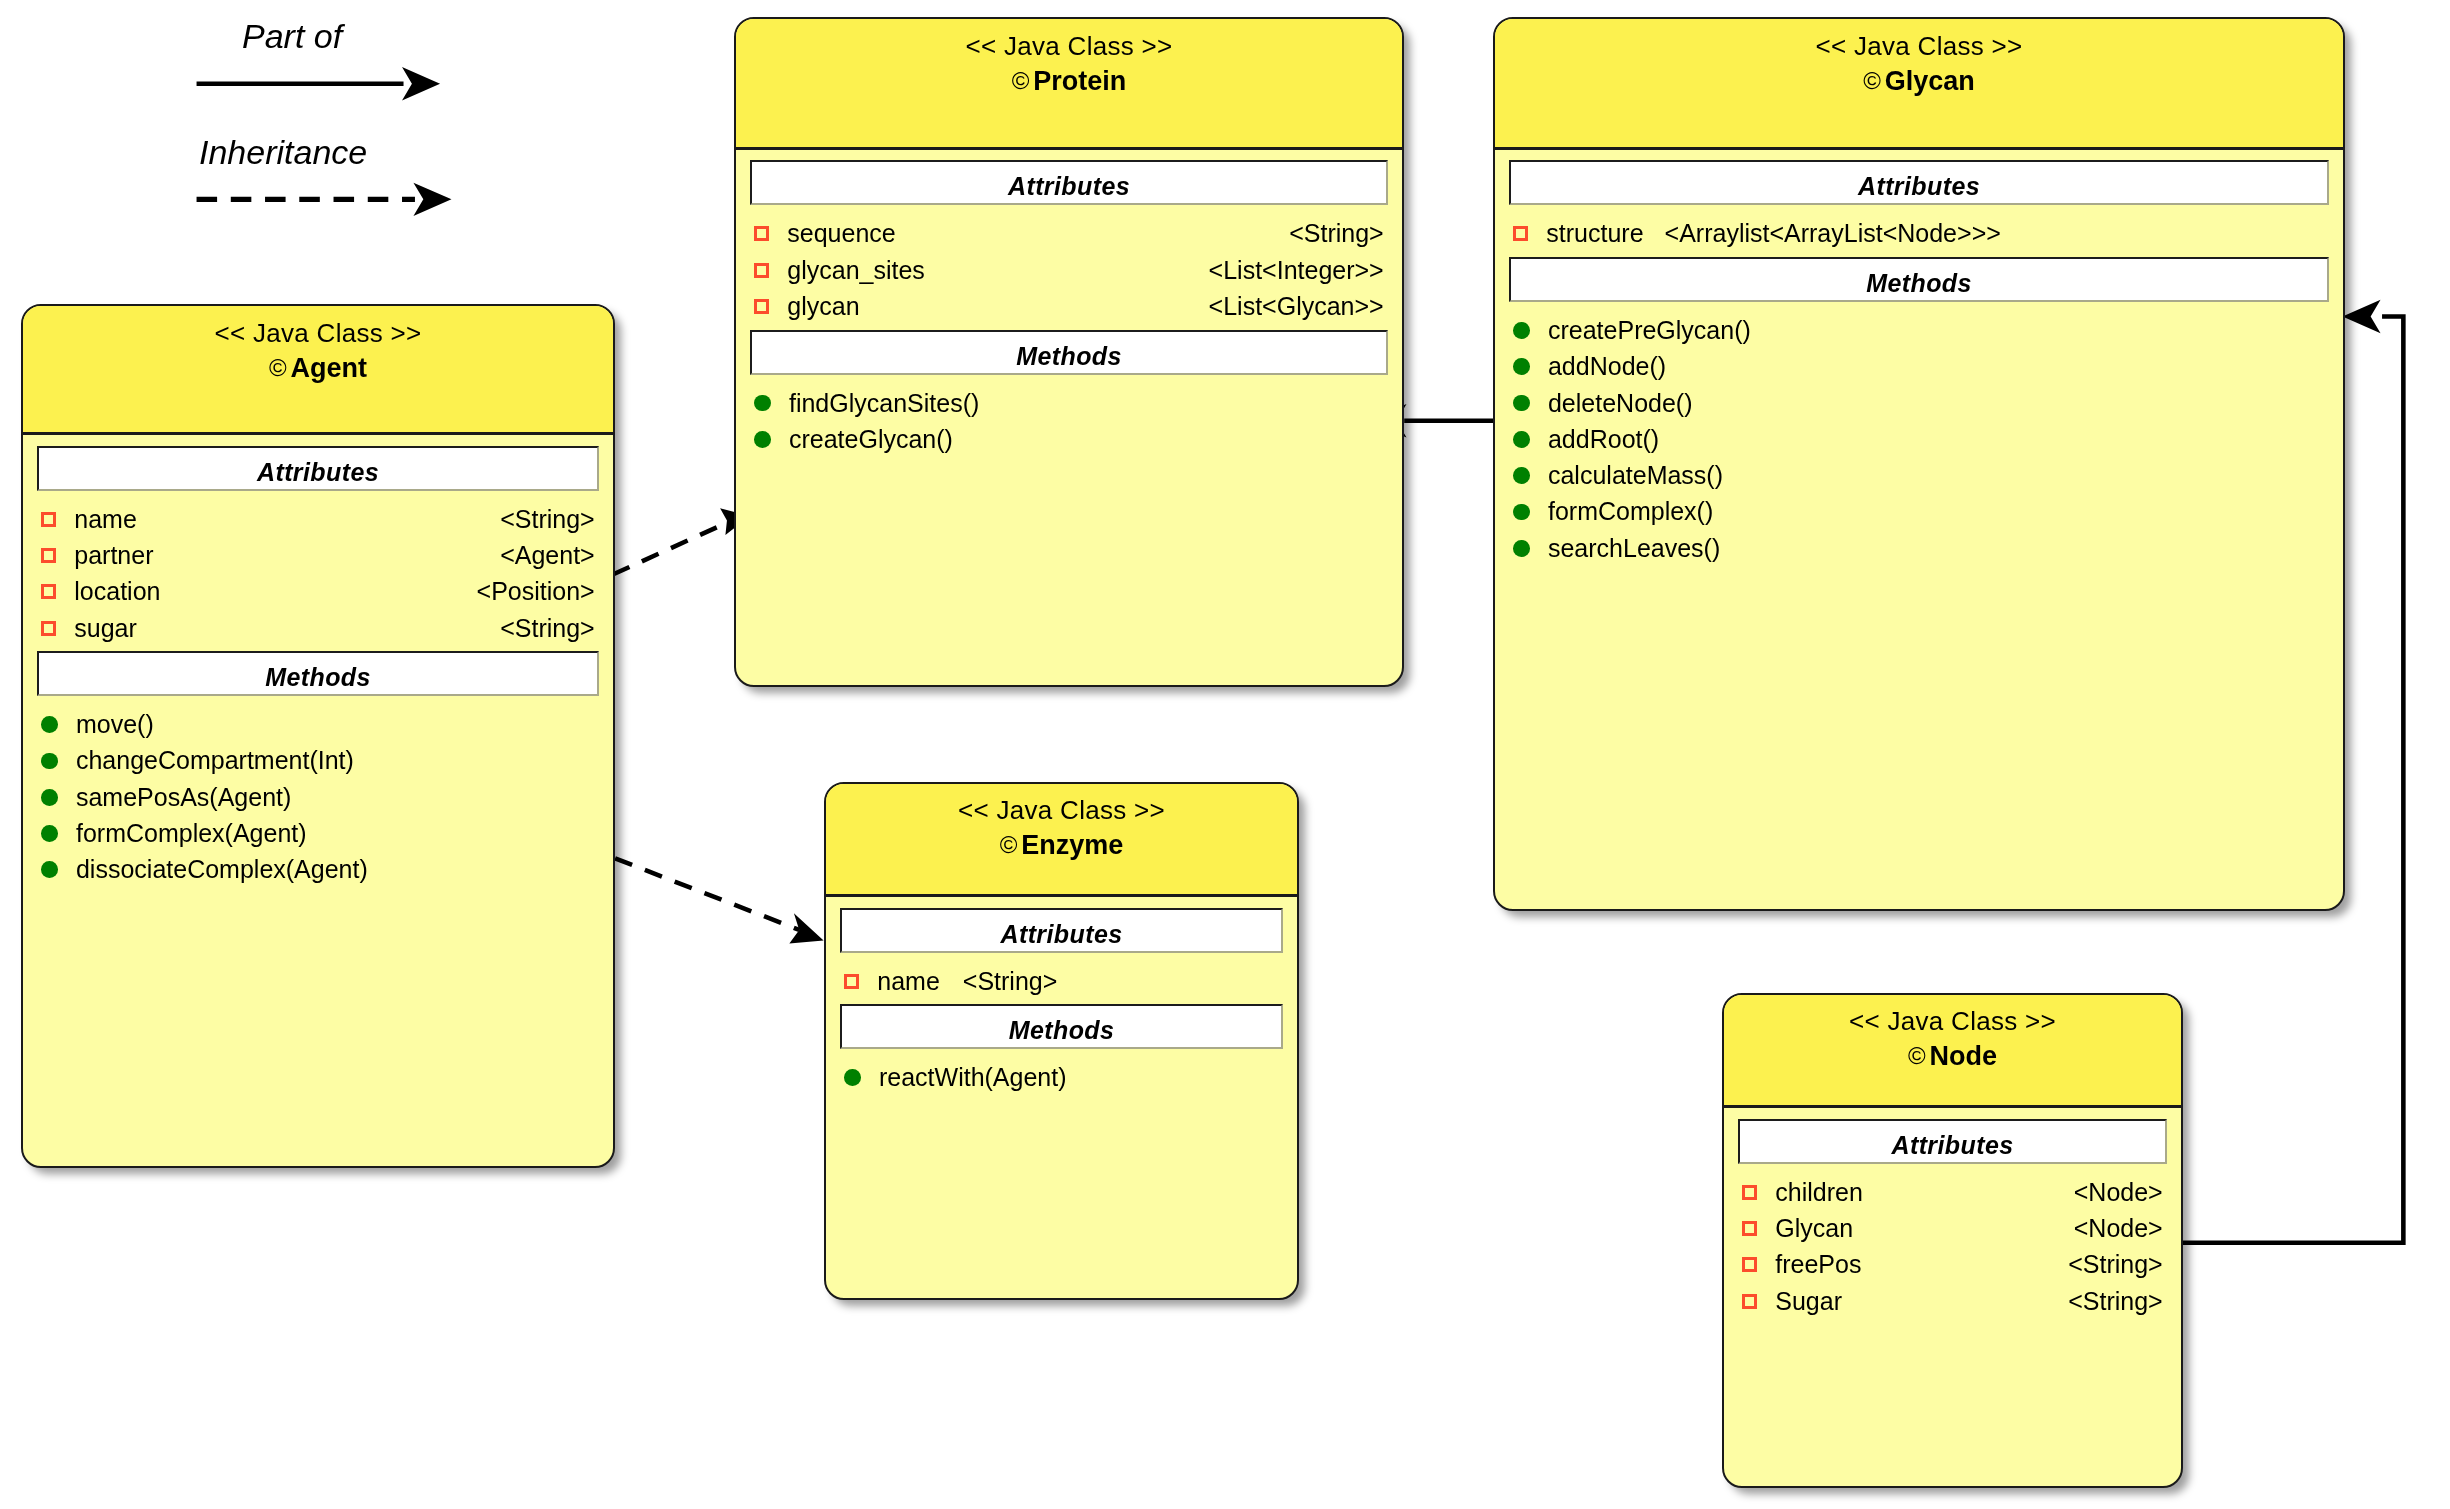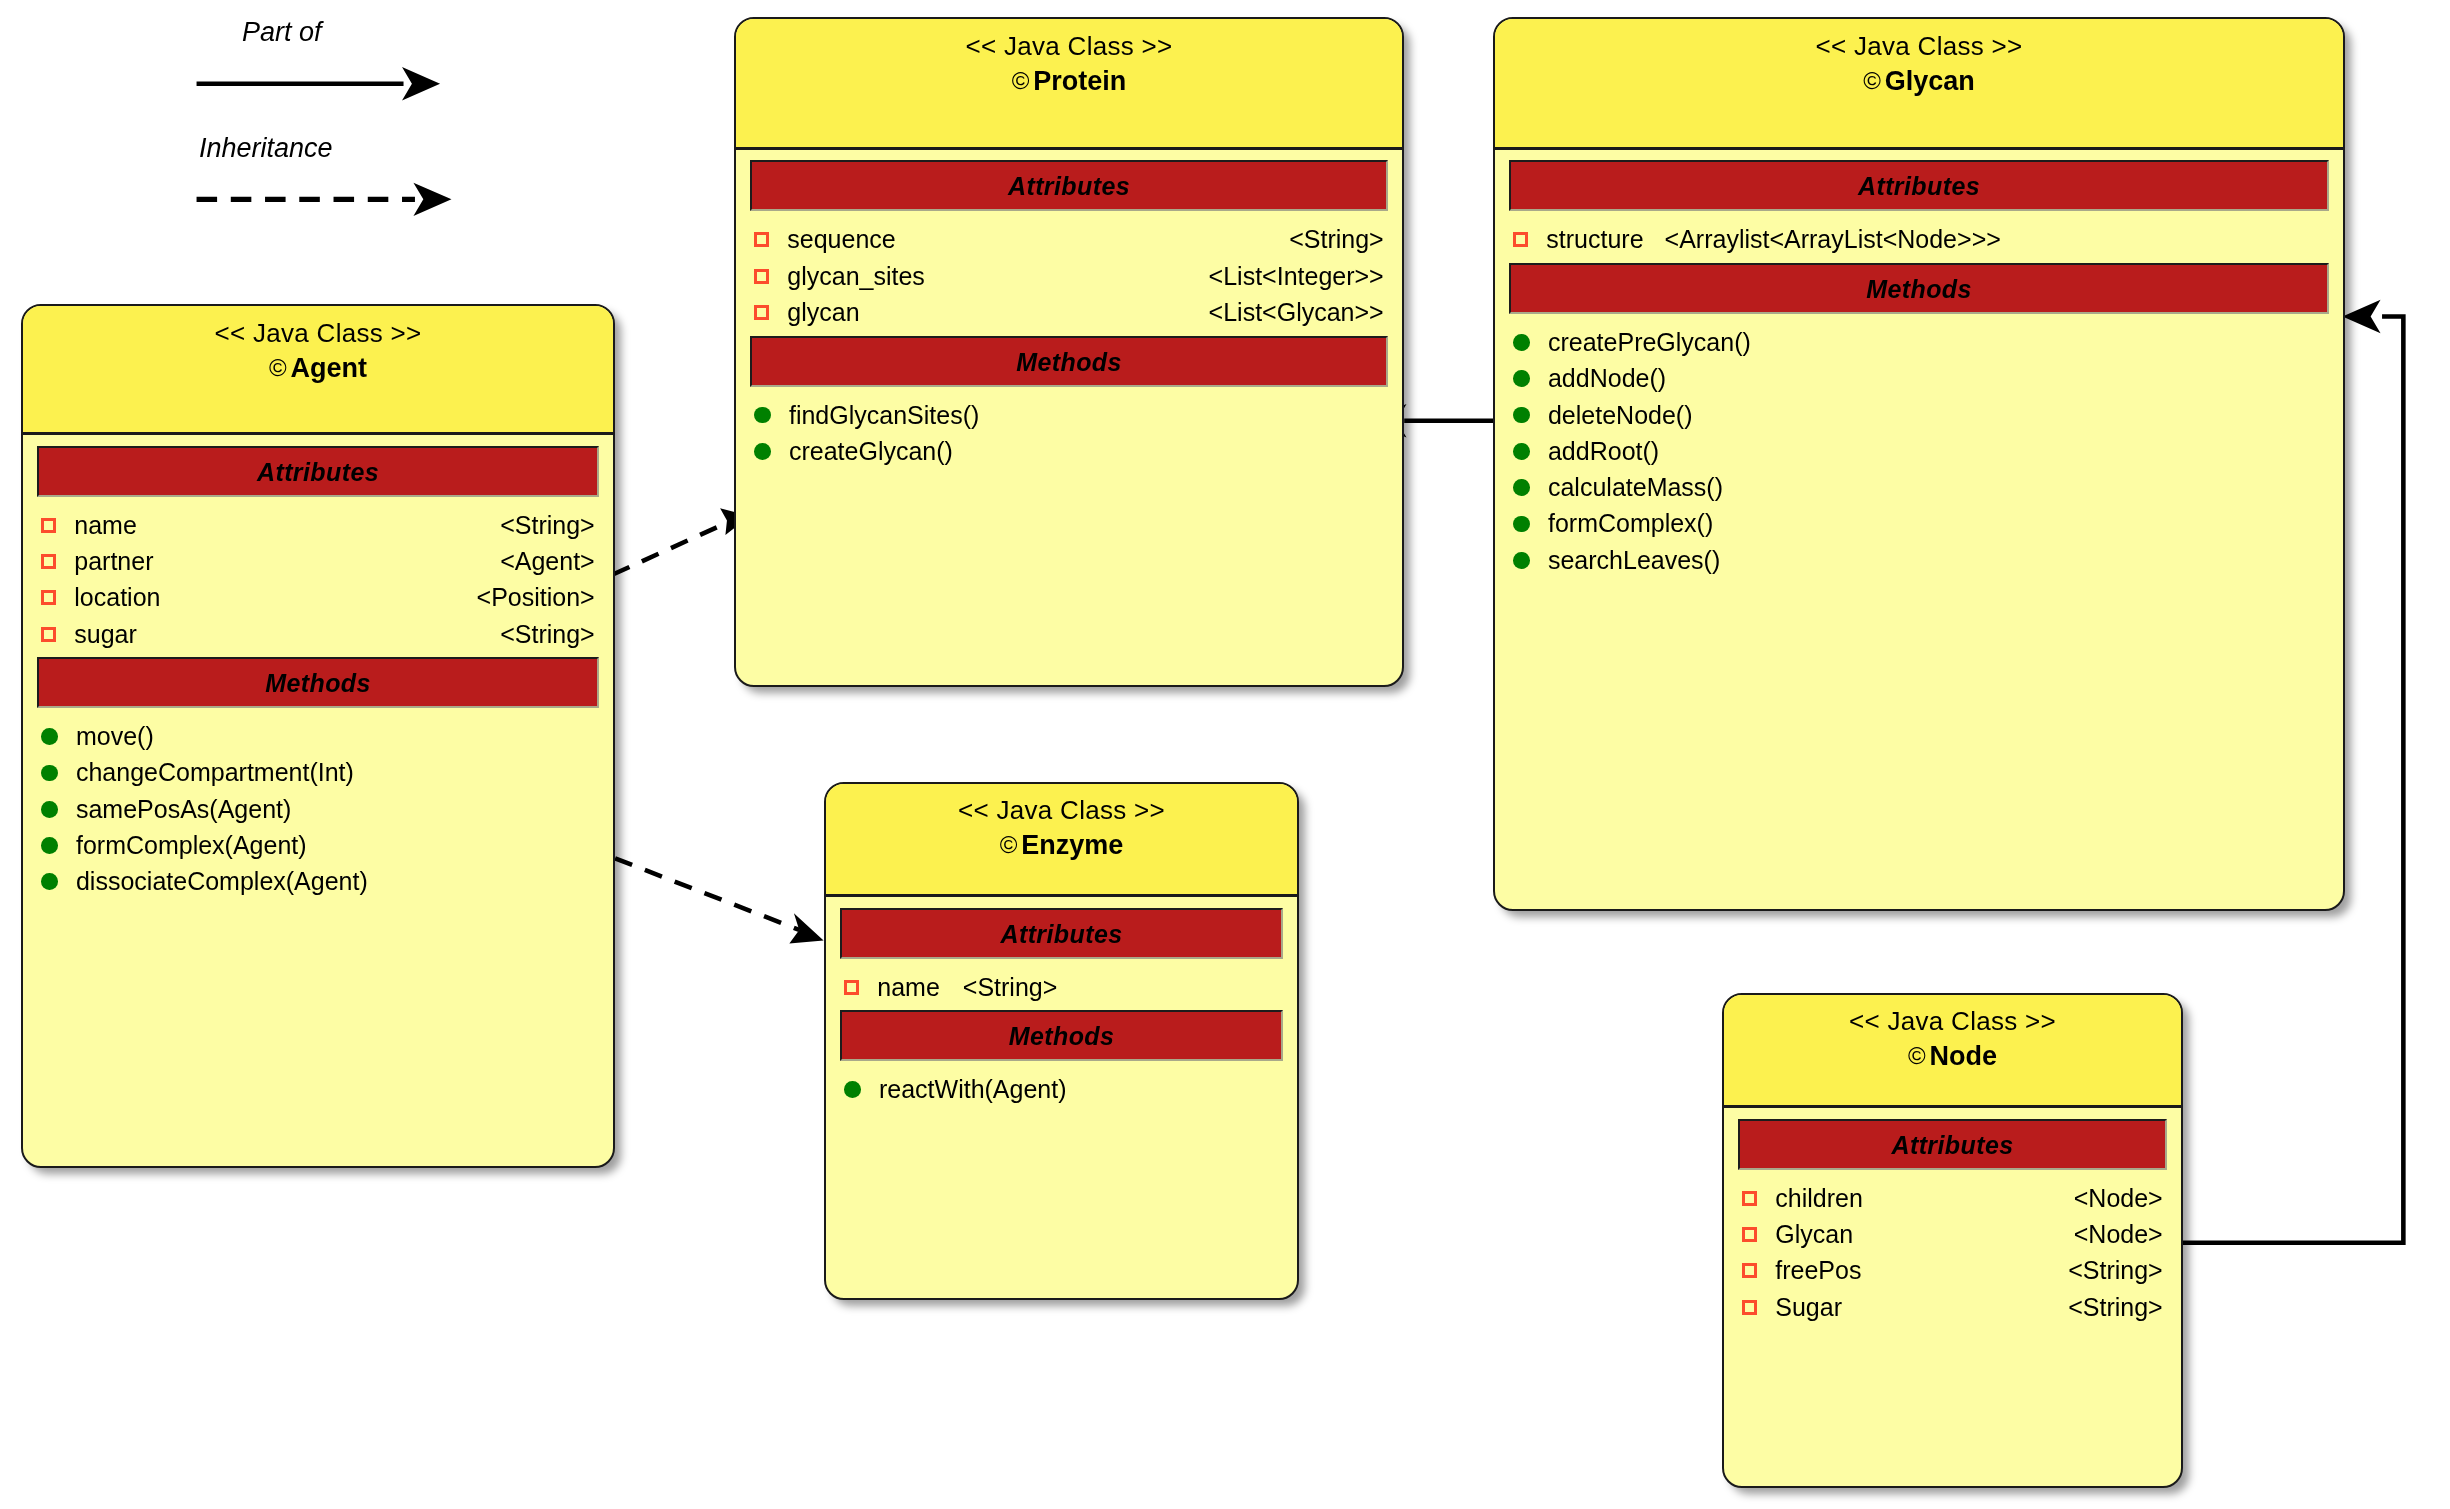"Part of" .legend-label { font-size: 27px -> 34px }
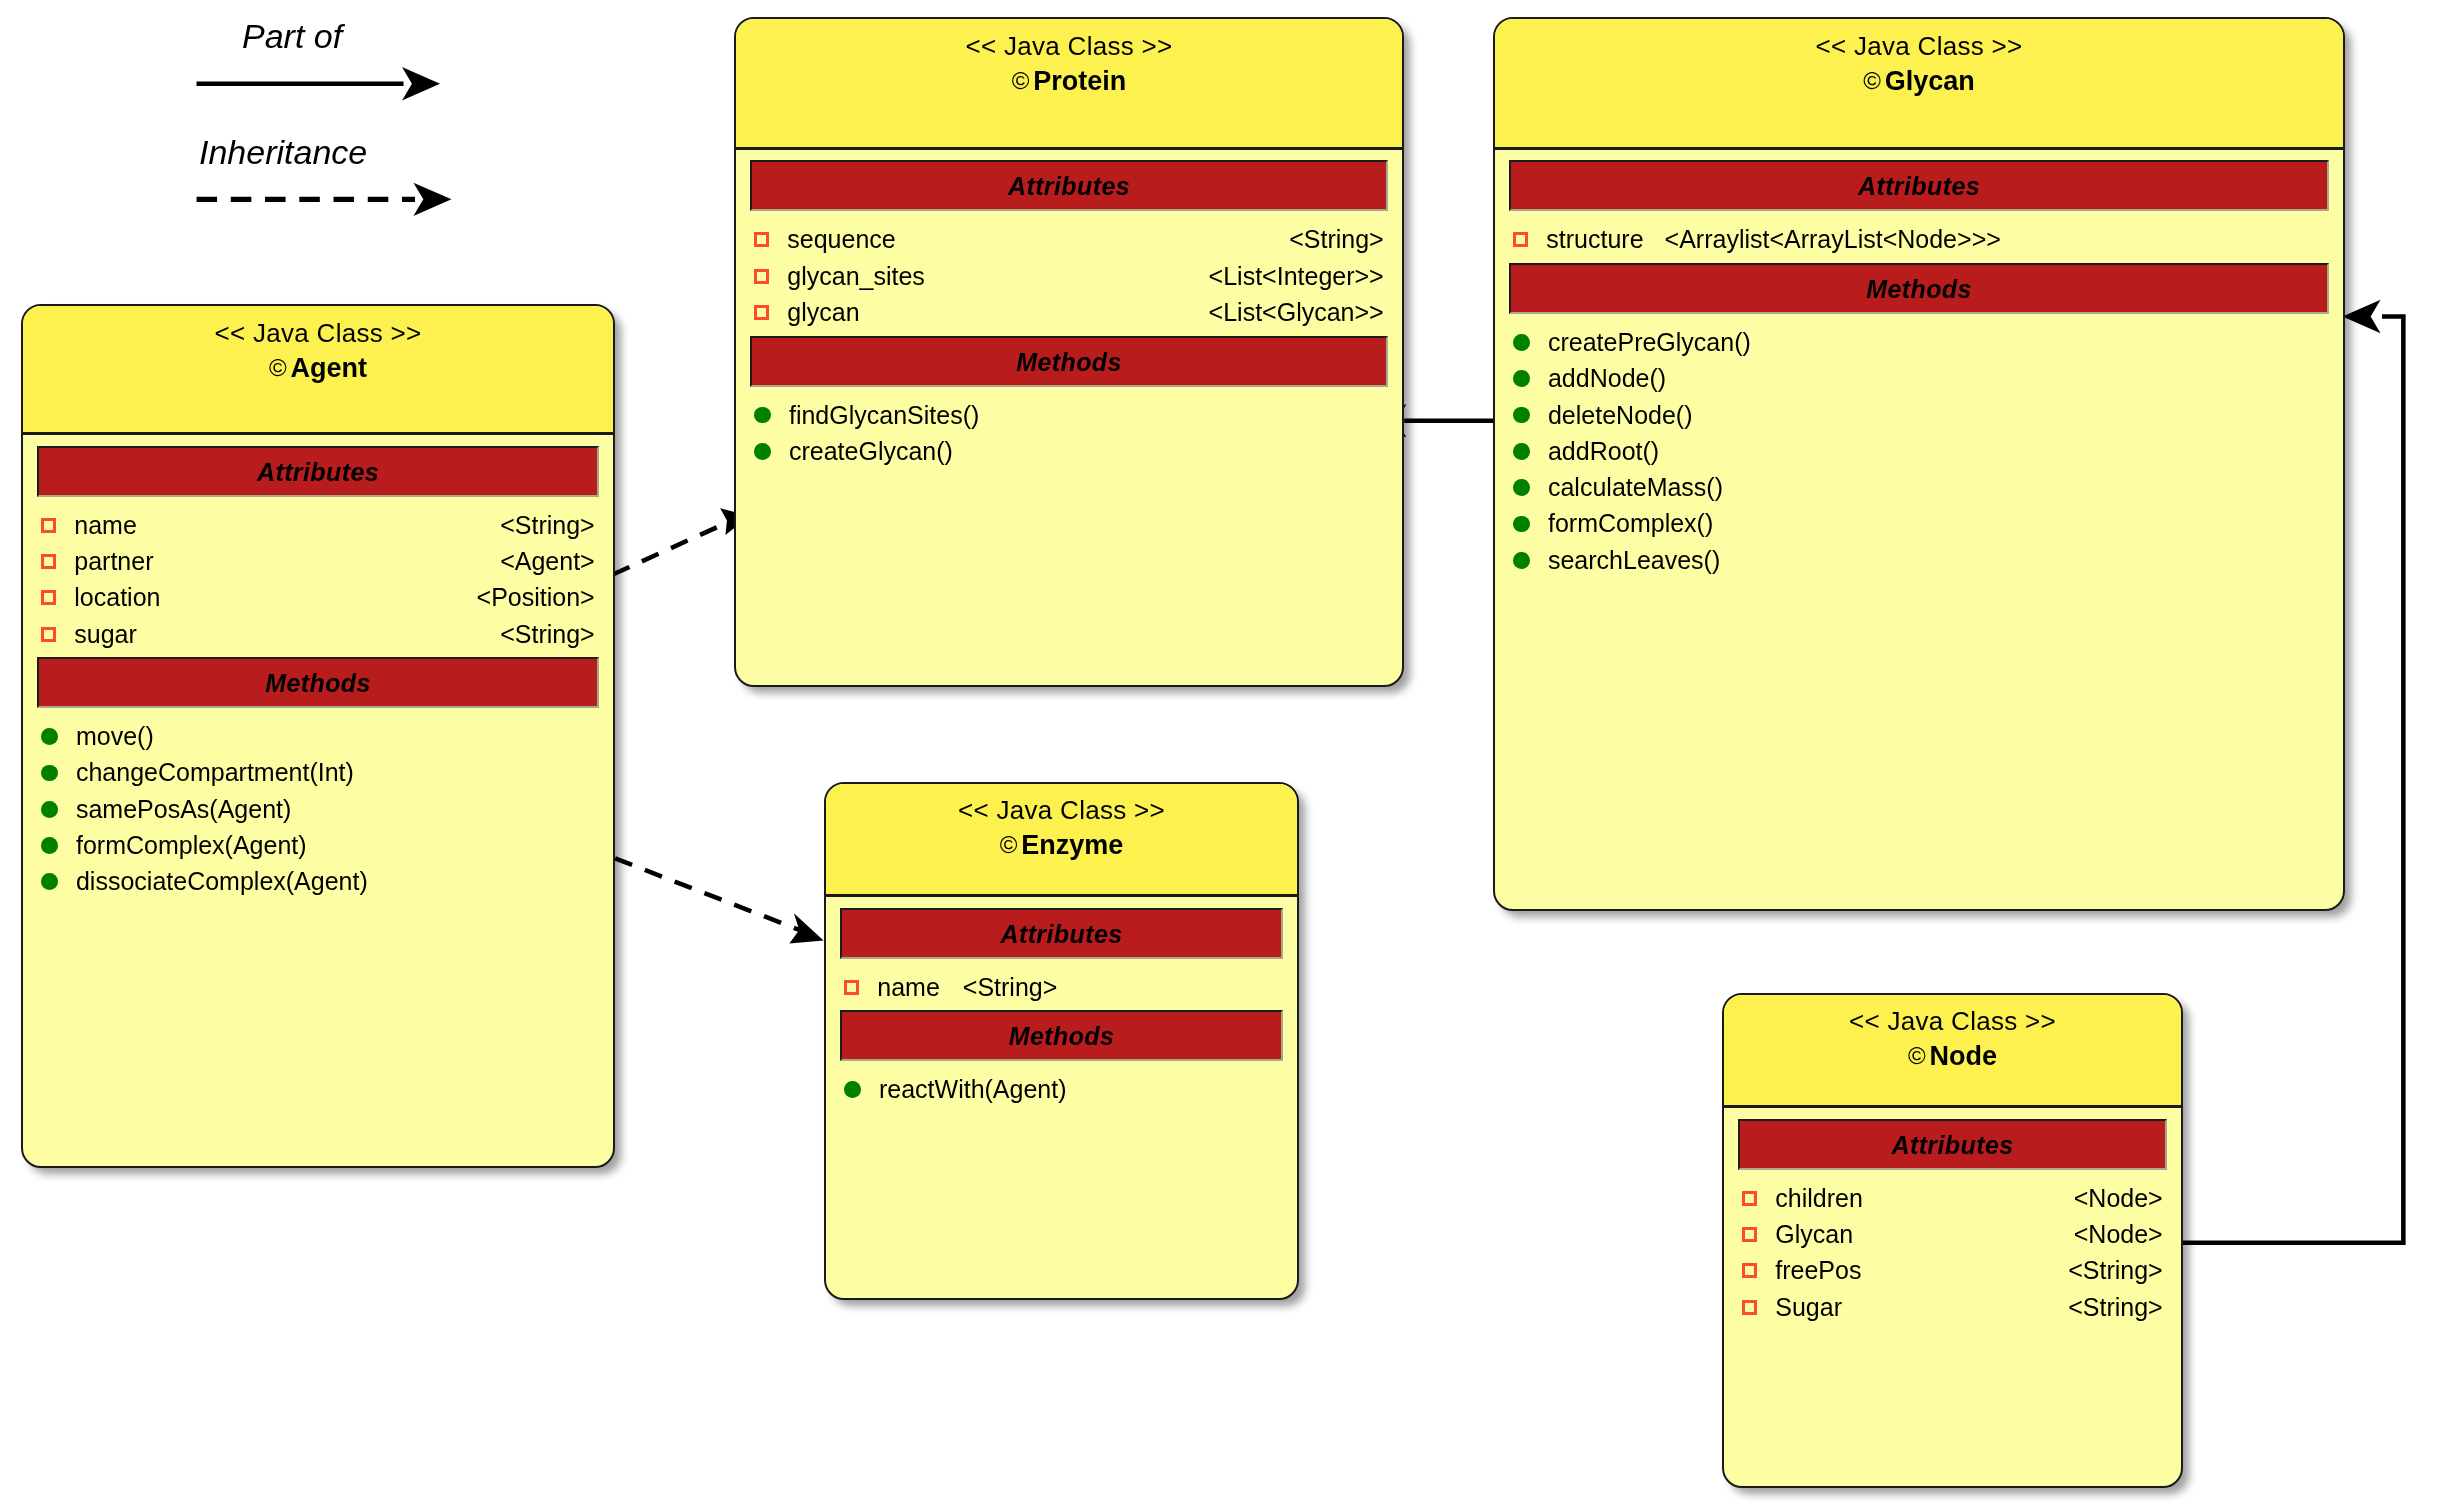"Attributes" .section-bar { background: #b91c1c -> #ffffff; padding: 10px 0 8px 0 -> 10px 0 2px 0 }
